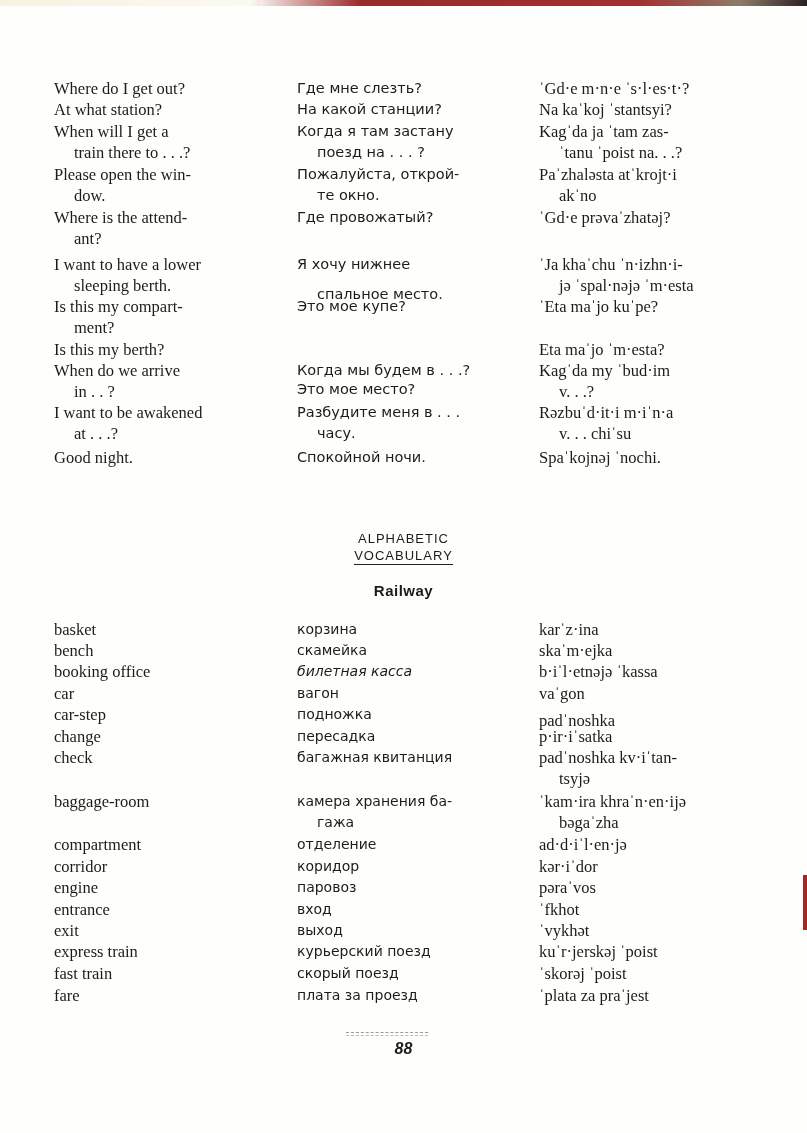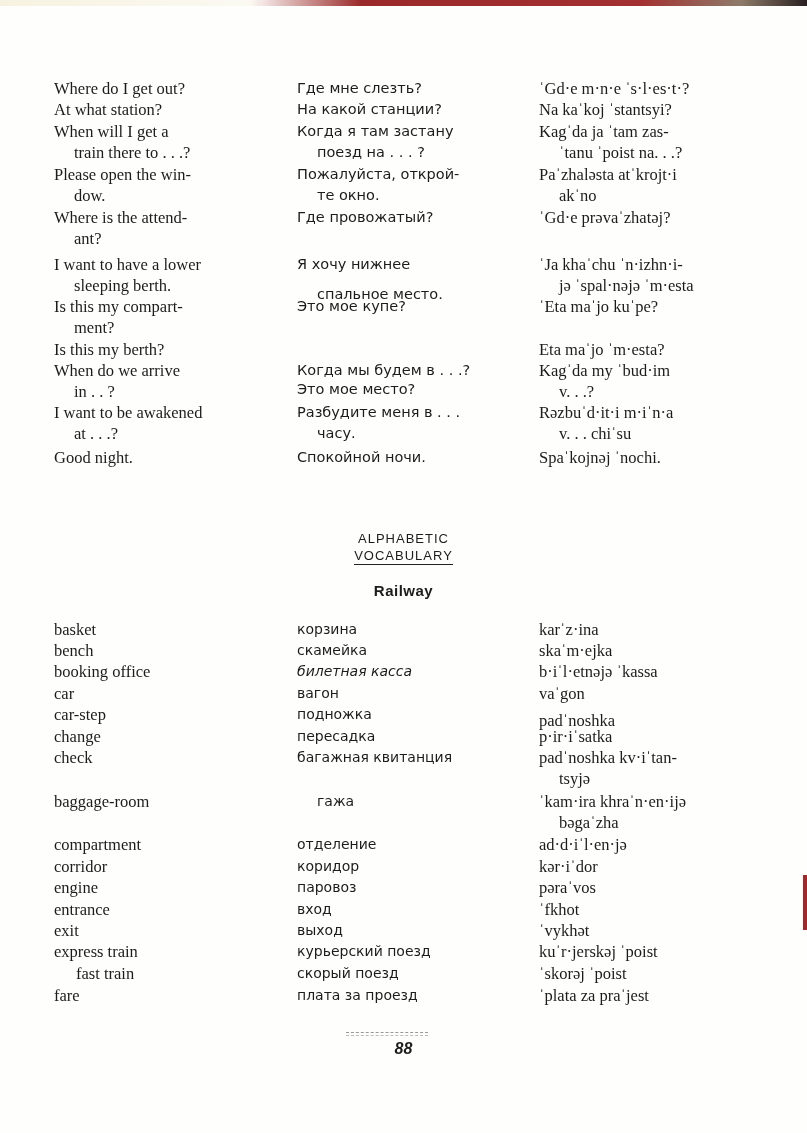"камера хранения ба-" span { html: none -> <span>камера хранения ба-</span> }
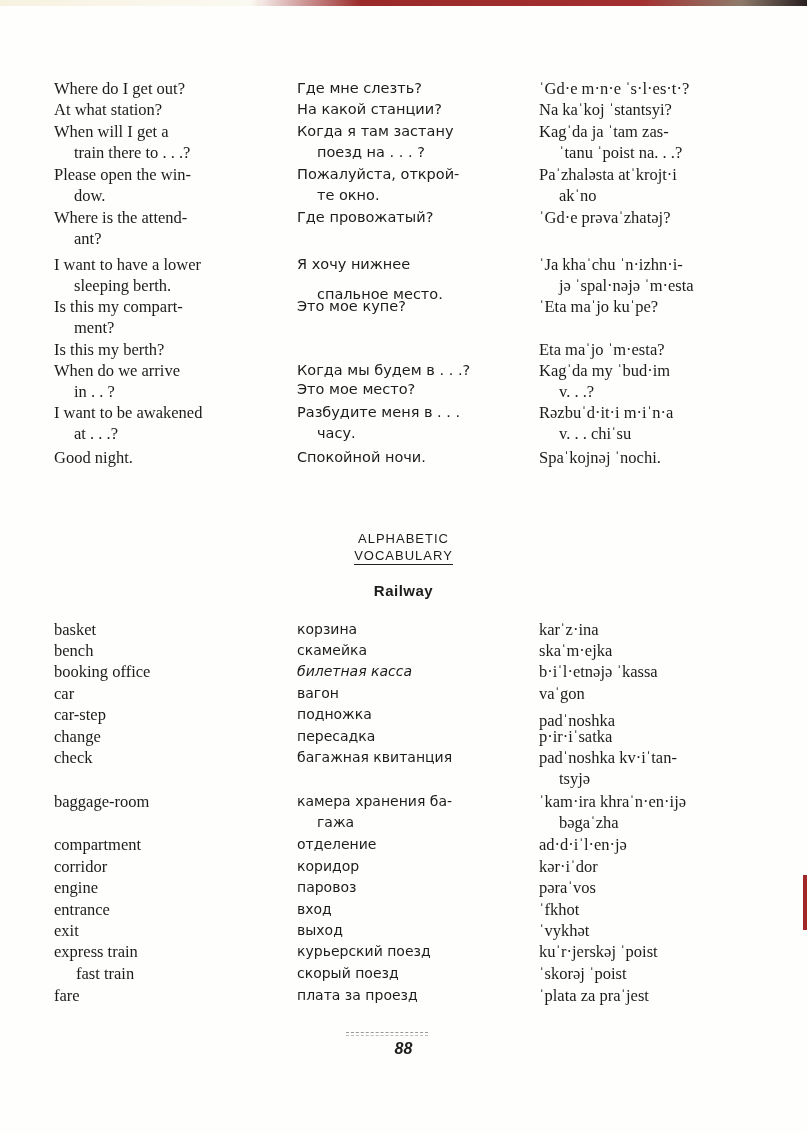"fast train" span { margin-left: 22px -> none }
